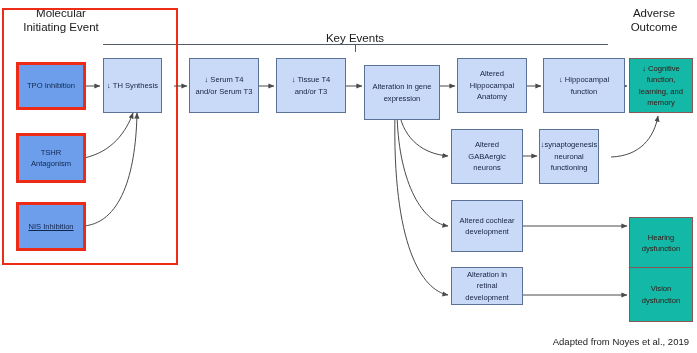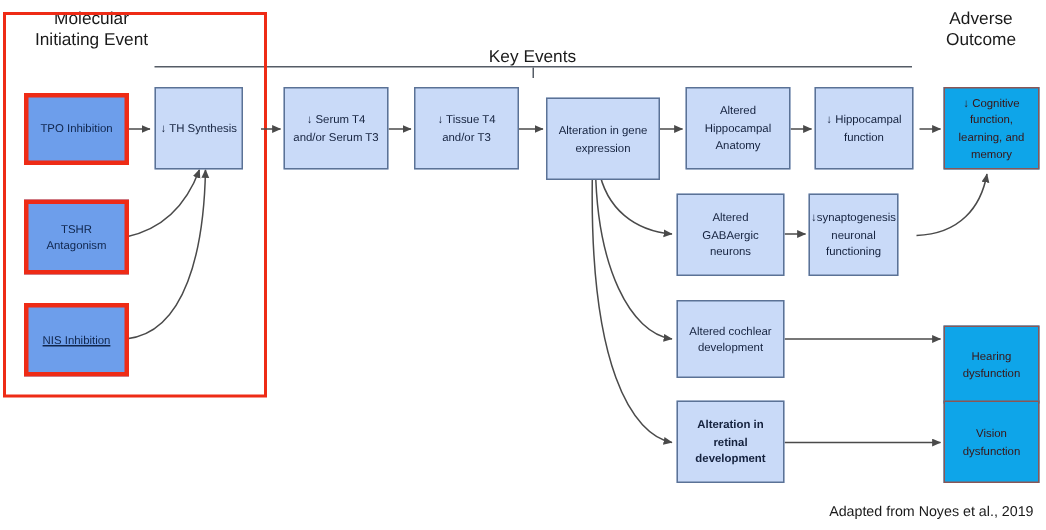"↓ Cognitive" .node.ao { background: #0ea5e9 -> #14b8a6 }
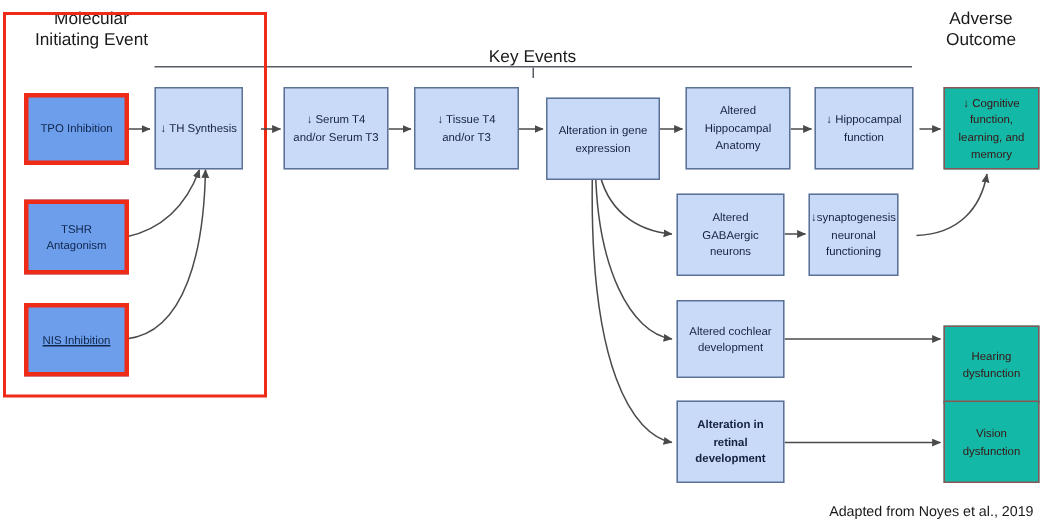"↓ Hippocampal" div.node { width: 66px -> 82px }
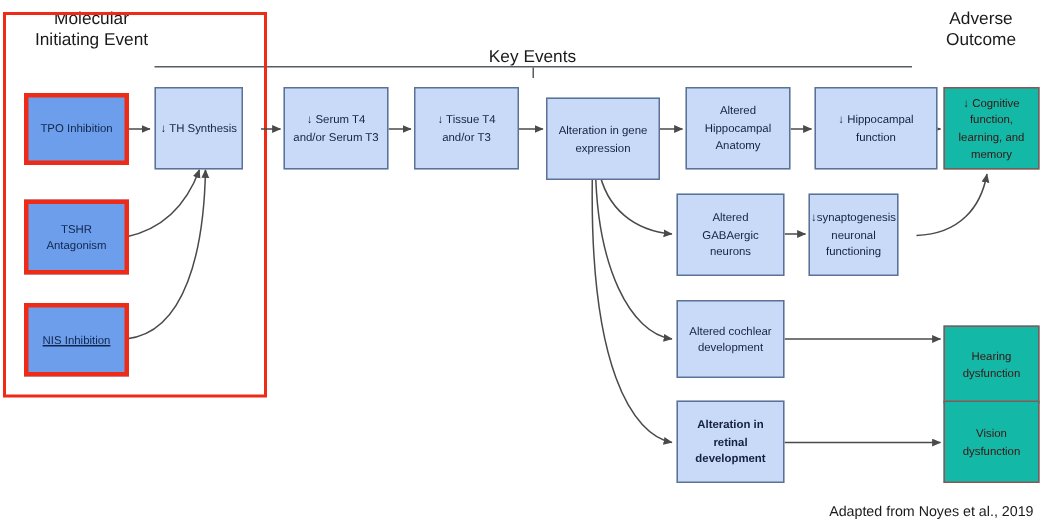"Alteration in" div.node { font-weight: bold -> none; height: 55px -> 38px }
